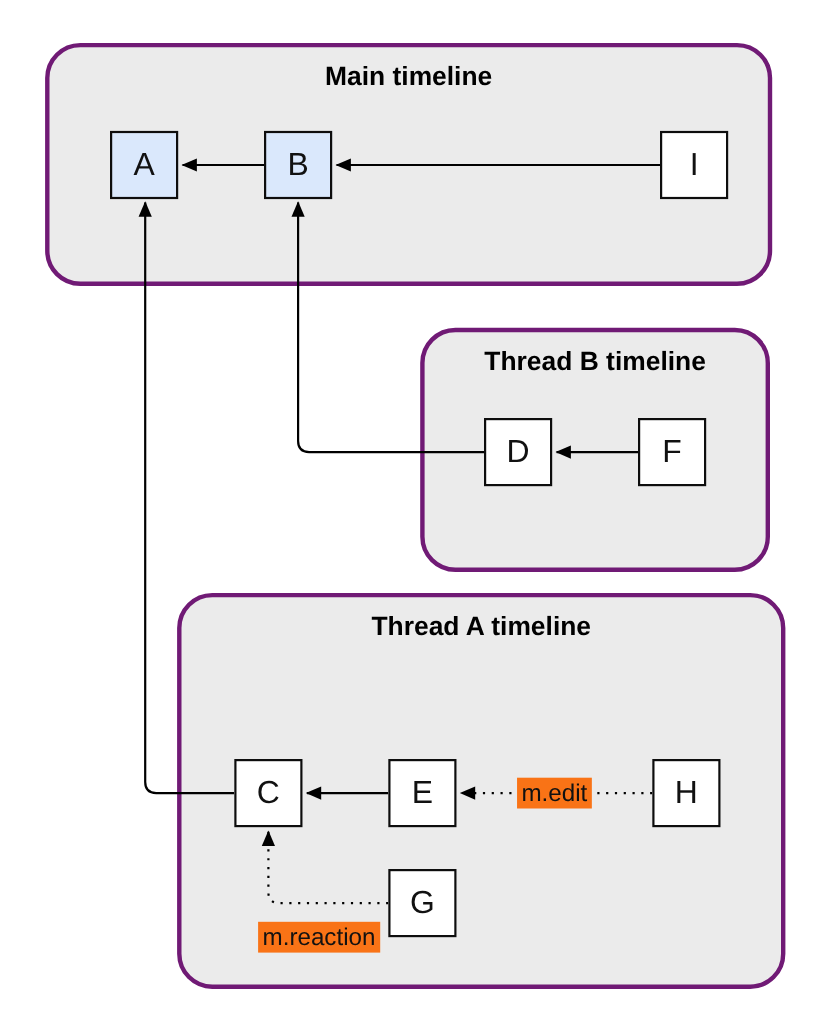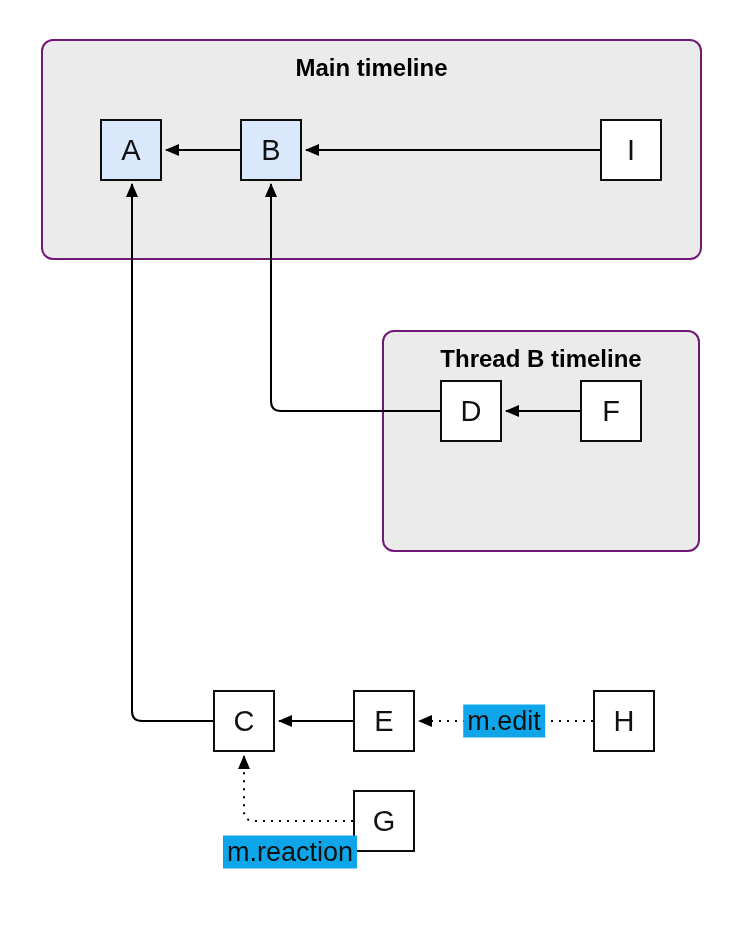"Main timeline" .tl-container { border: 2px solid #701a75 -> 4px solid #701a75; border-radius: 12px -> 32px }
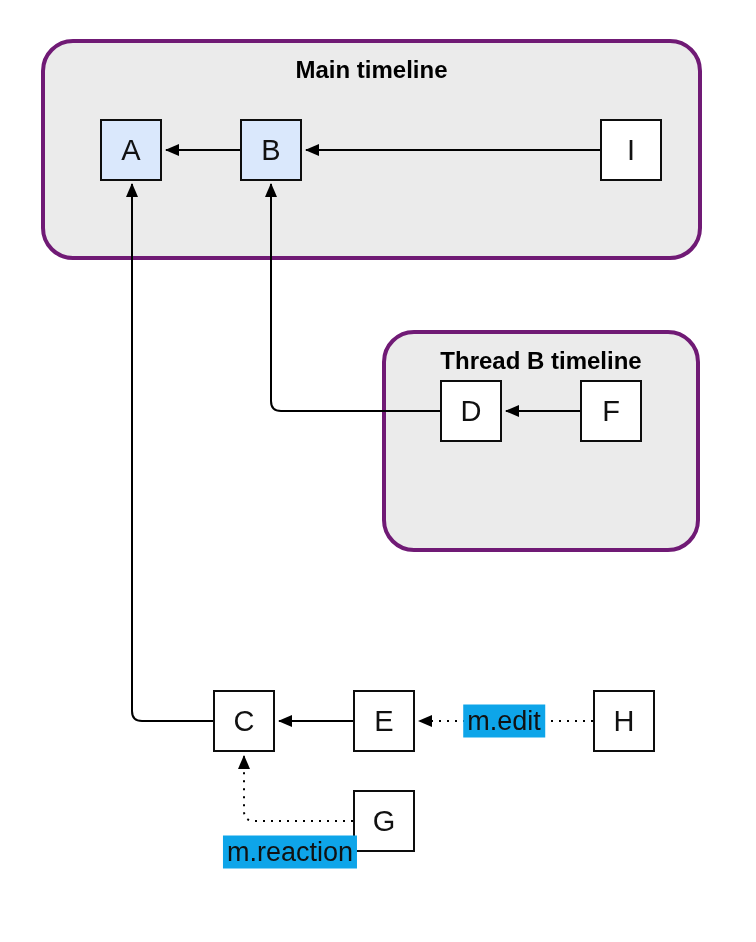"Thread B timeline" #c-threadb { margin-top: 32px -> none }
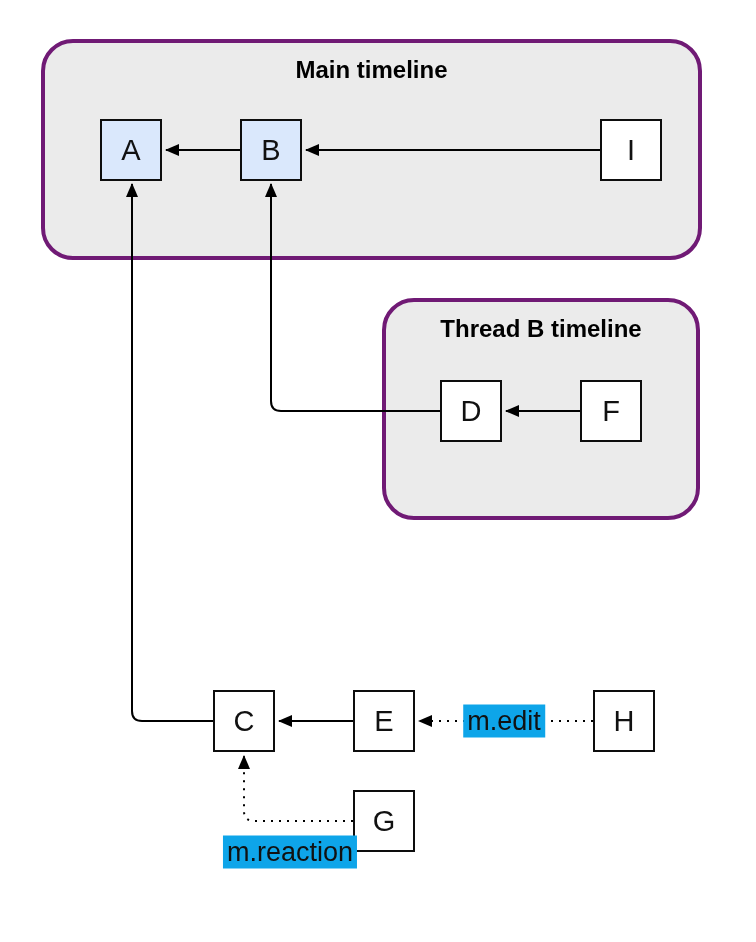"Thread A timeline" div.tl-container { html: none -> <div> <div>Thread A timeline</div> </div> }
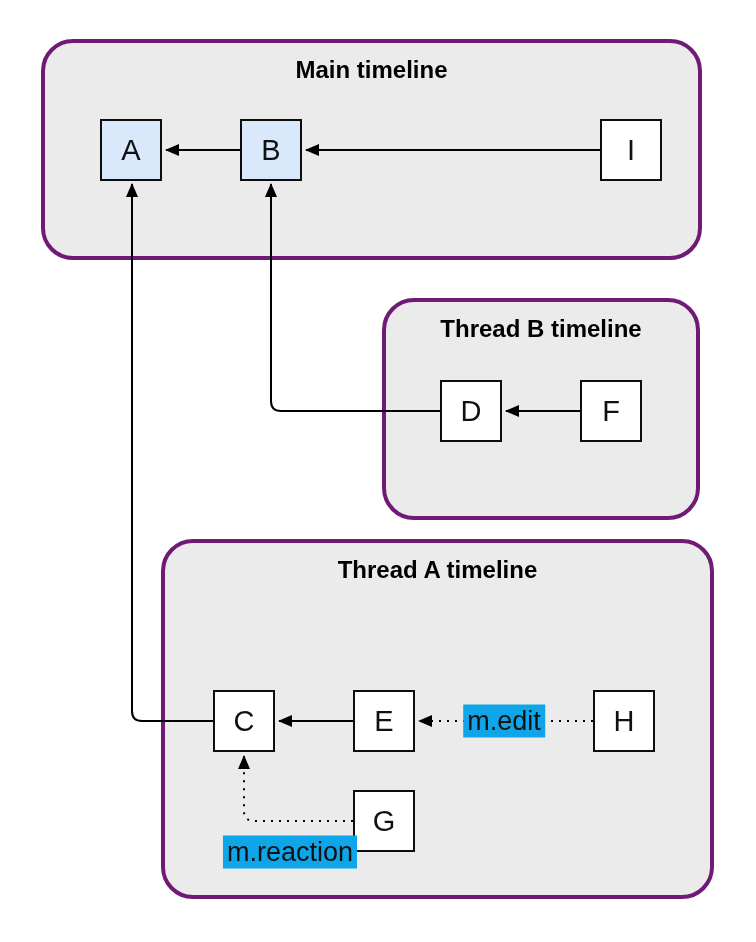"m.edit" .edge-label { background: #0ea5e9 -> #f97316; font-size: 27px -> 22px }
